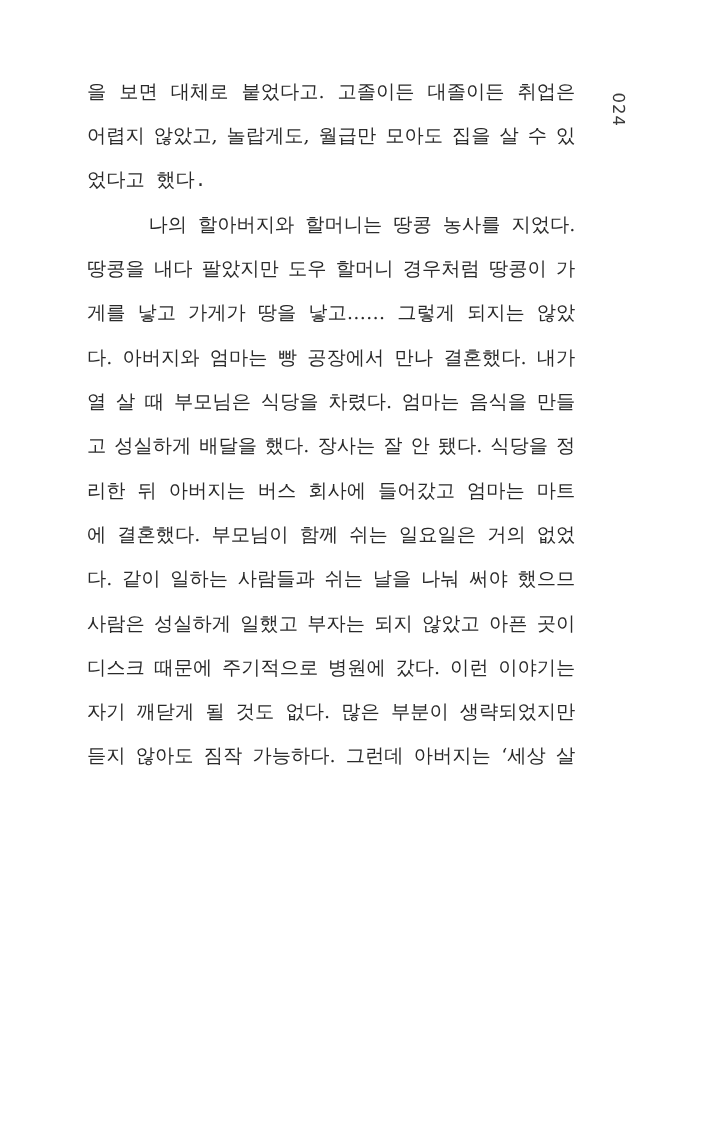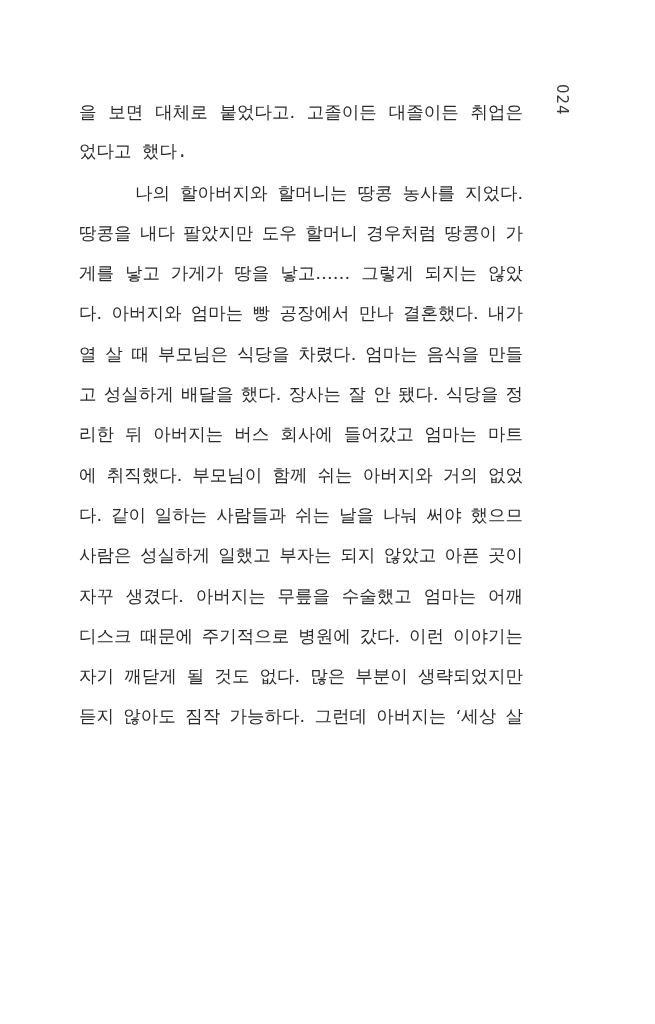"을 보면 대체로 붙었다고. 고졸이든" .body-text { top: 92px -> 64px }
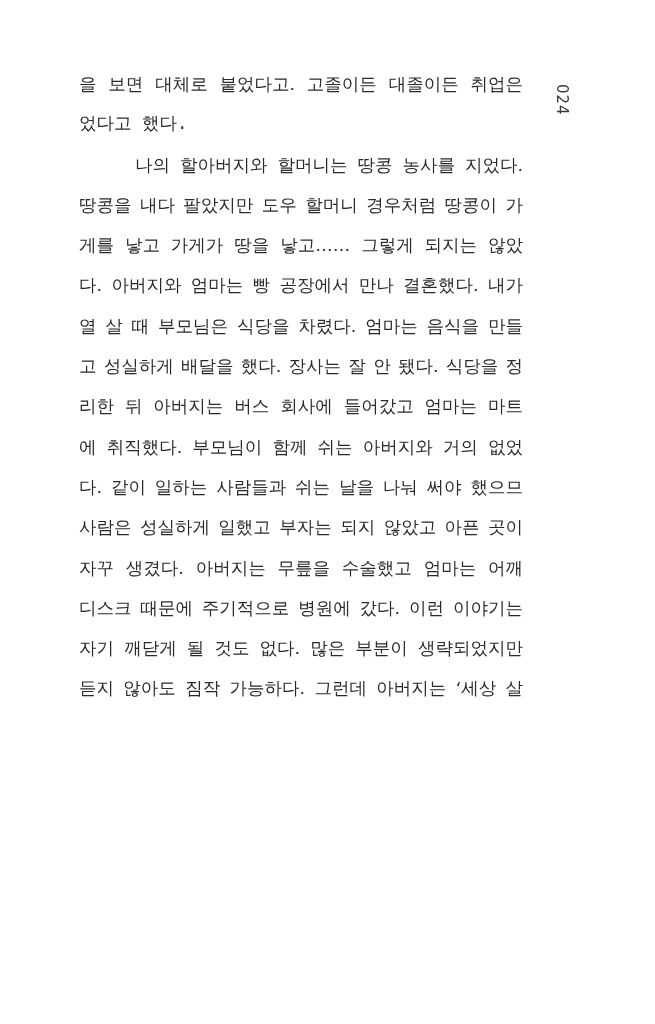"어렵지 않았고, 놀랍게도, 월급만 모아도" div.line { html: none -> <div>어렵지 않았고, 놀랍게도, 월급만 모아도 집을 살 수 있</div> }
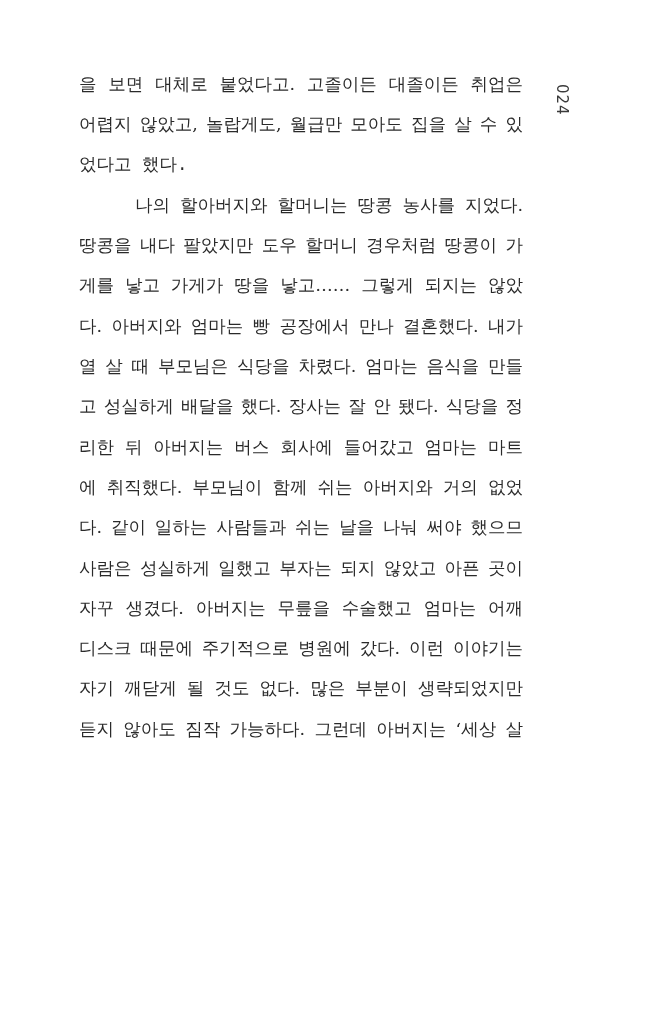"에 취직했다. 부모님이 함께 쉬는" div.line { text: 취직했다. 부모님이 함께 쉬는 아버지와 -> 결혼했다. 부모님이 함께 쉬는 일요일은 }
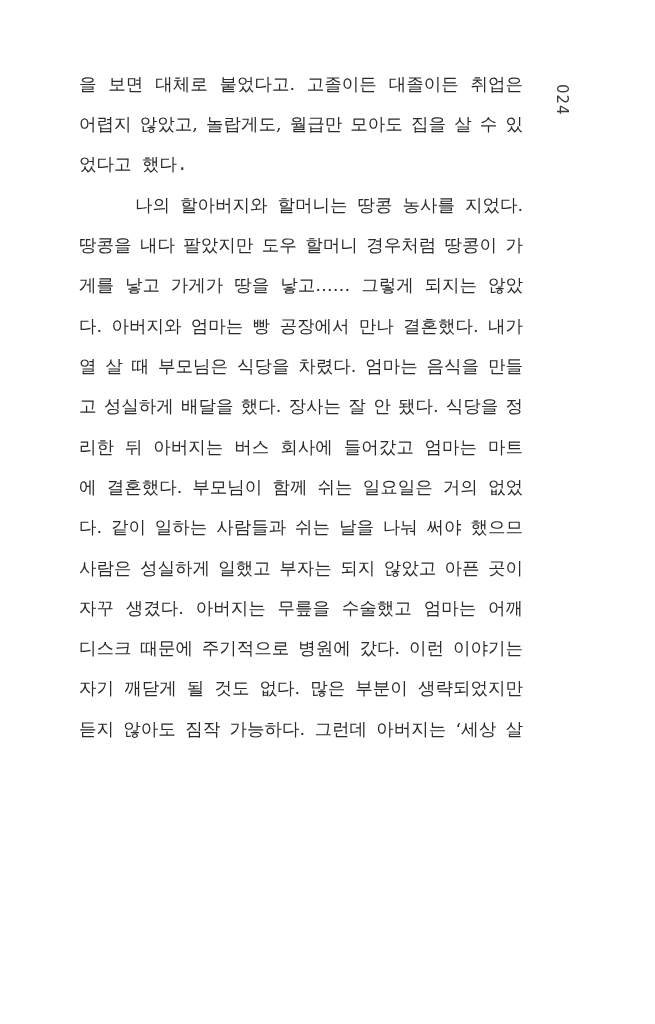"자꾸 생겼다. 아버지는 무릎을 수술했고" div.line { html: <div>자꾸 생겼다. 아버지는 무릎을 수술했고 엄마는 어깨</div> -> none }
